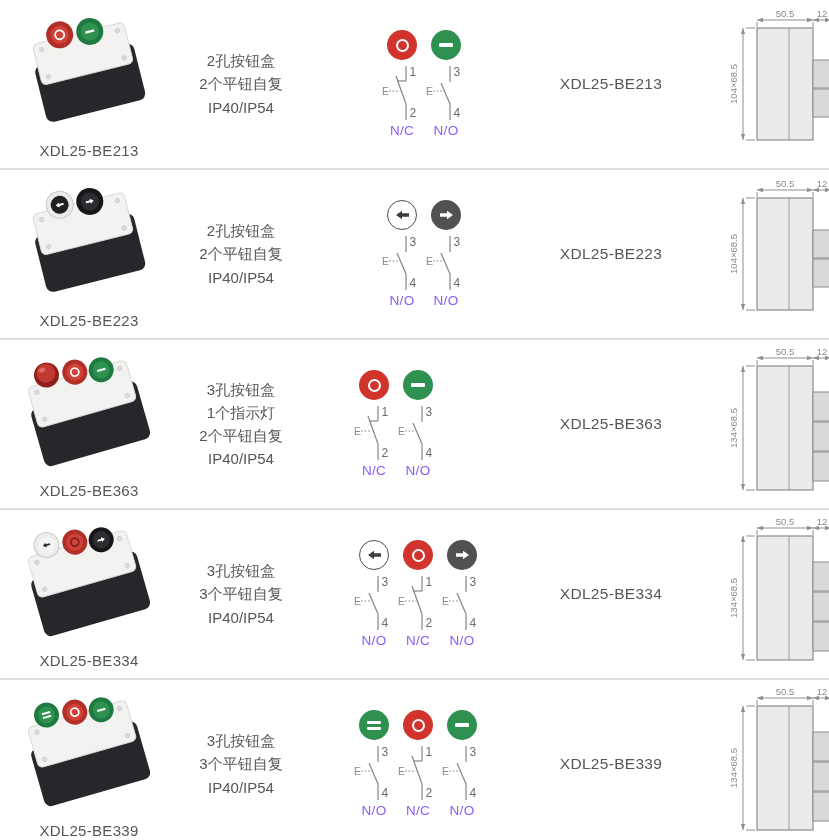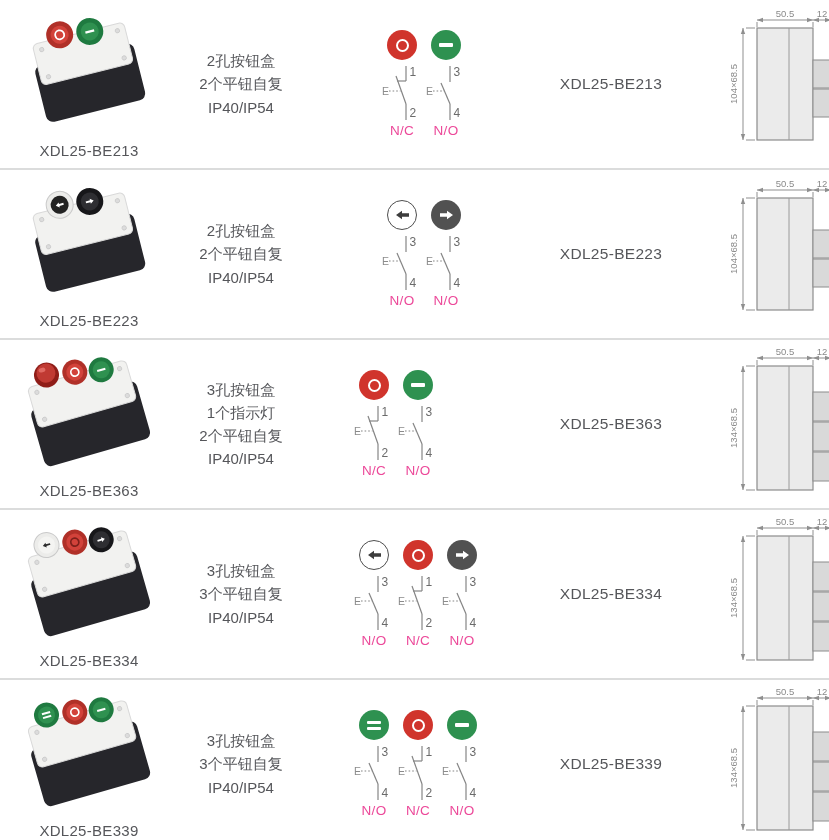"N/C" .contact-label { color: #ec4899 -> #8b5cf6 }
